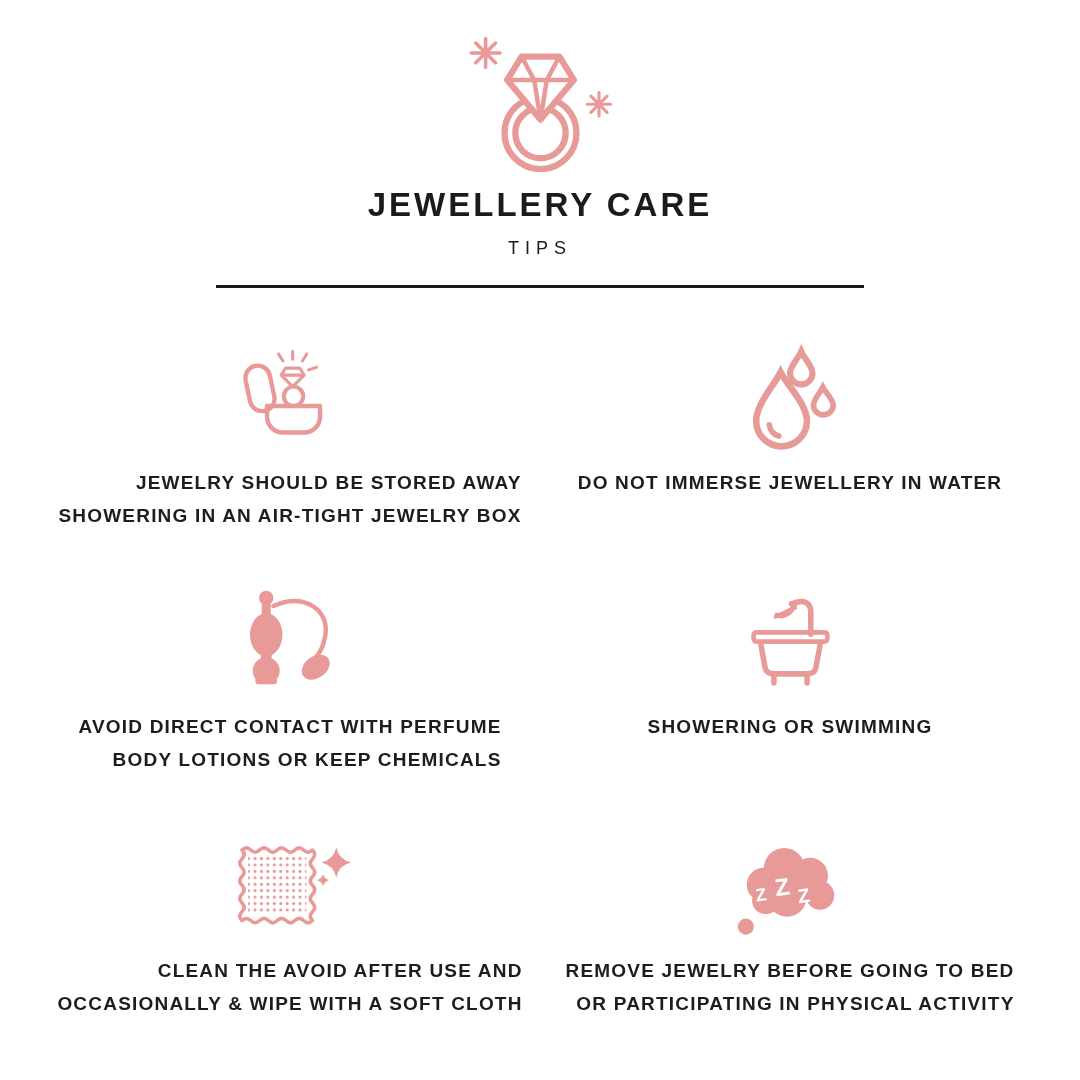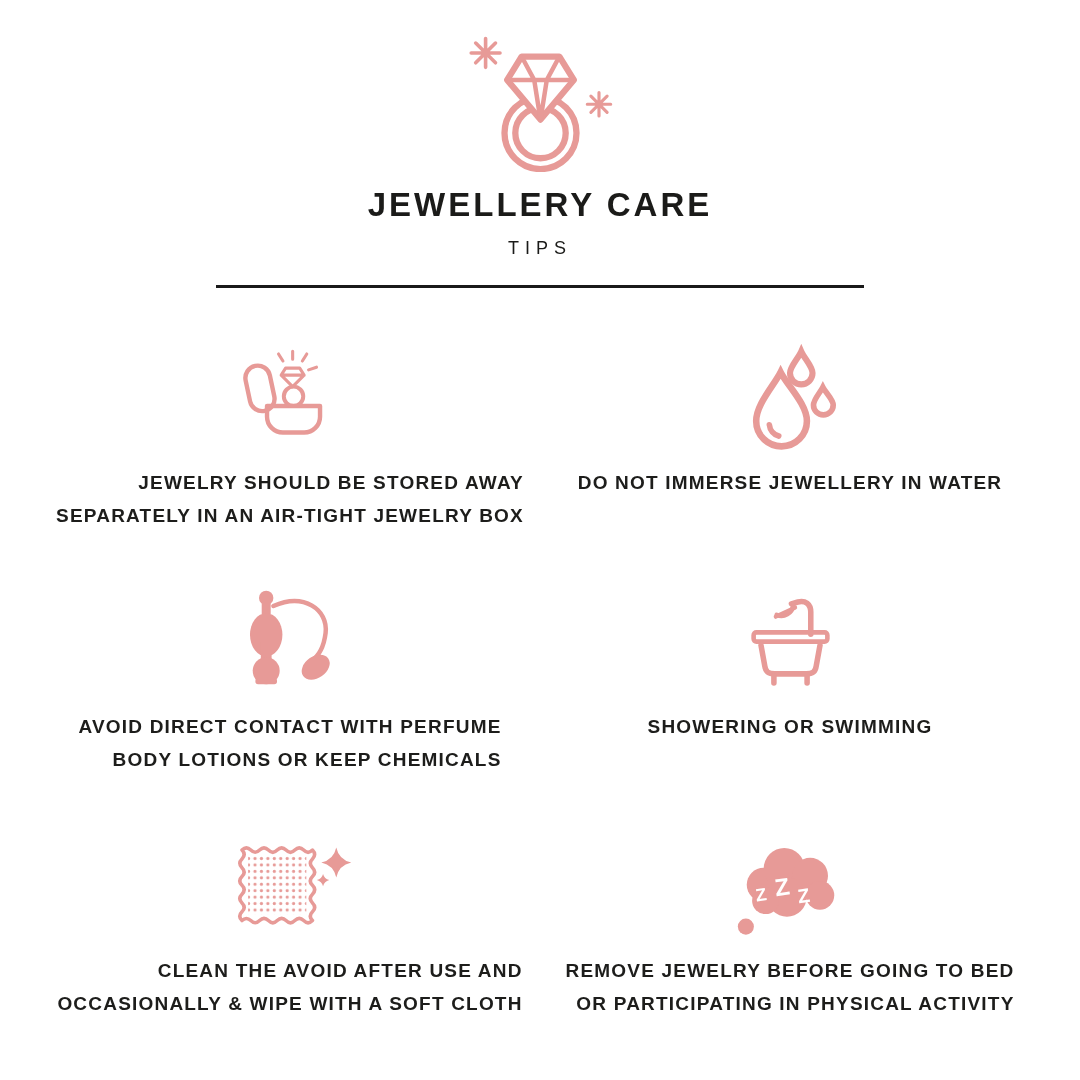"SEPARATELY IN AN AIR-TIGHT JEWELRY" div { text: SEPARATELY -> SHOWERING }
